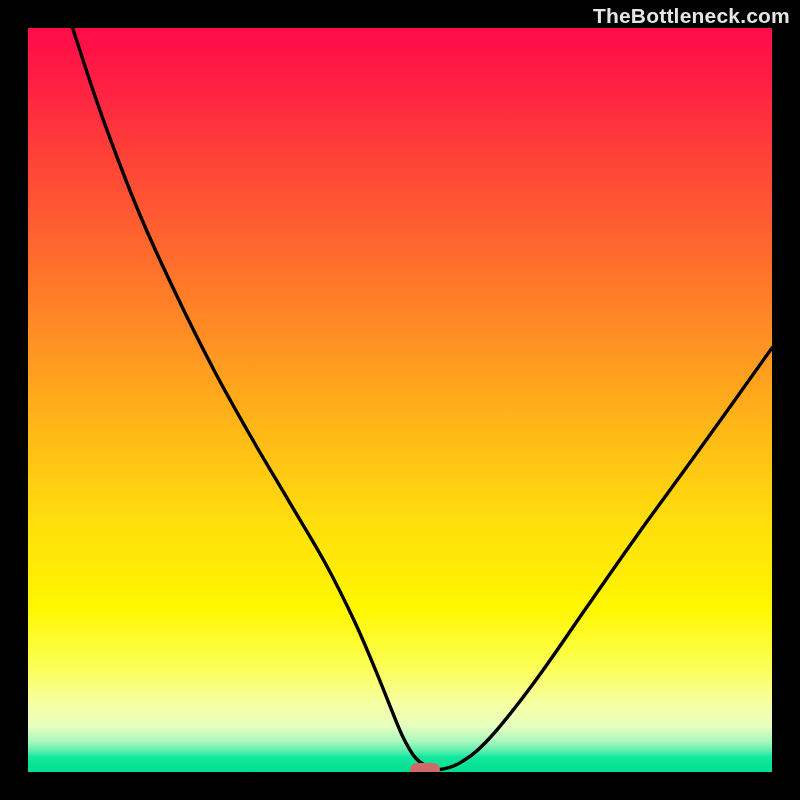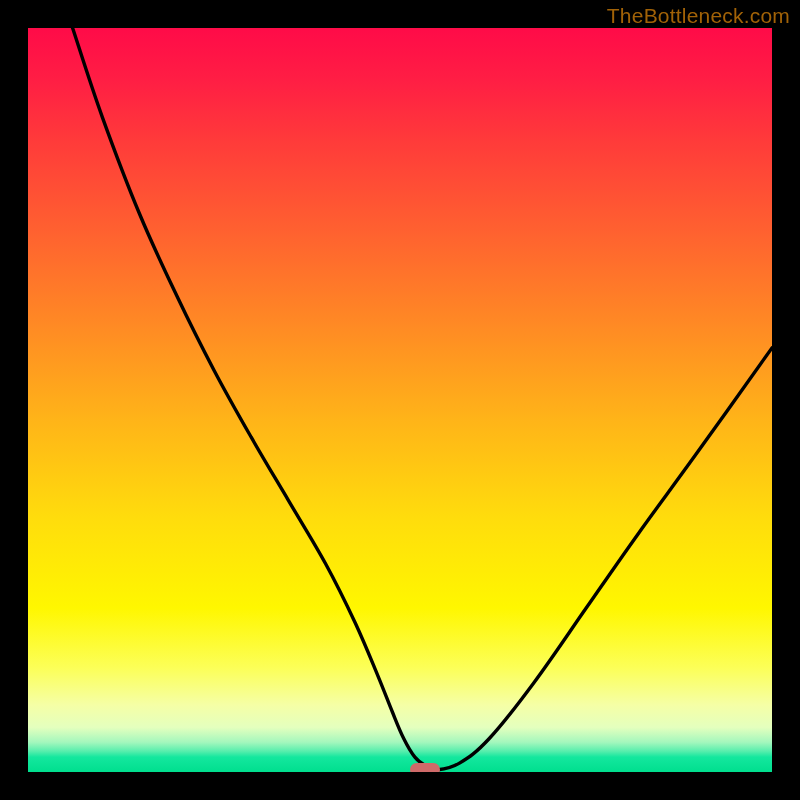"TheBottleneck.com" .watermark { color: #a16207 -> #e5e5e5; font-weight: 400 -> 700 }
